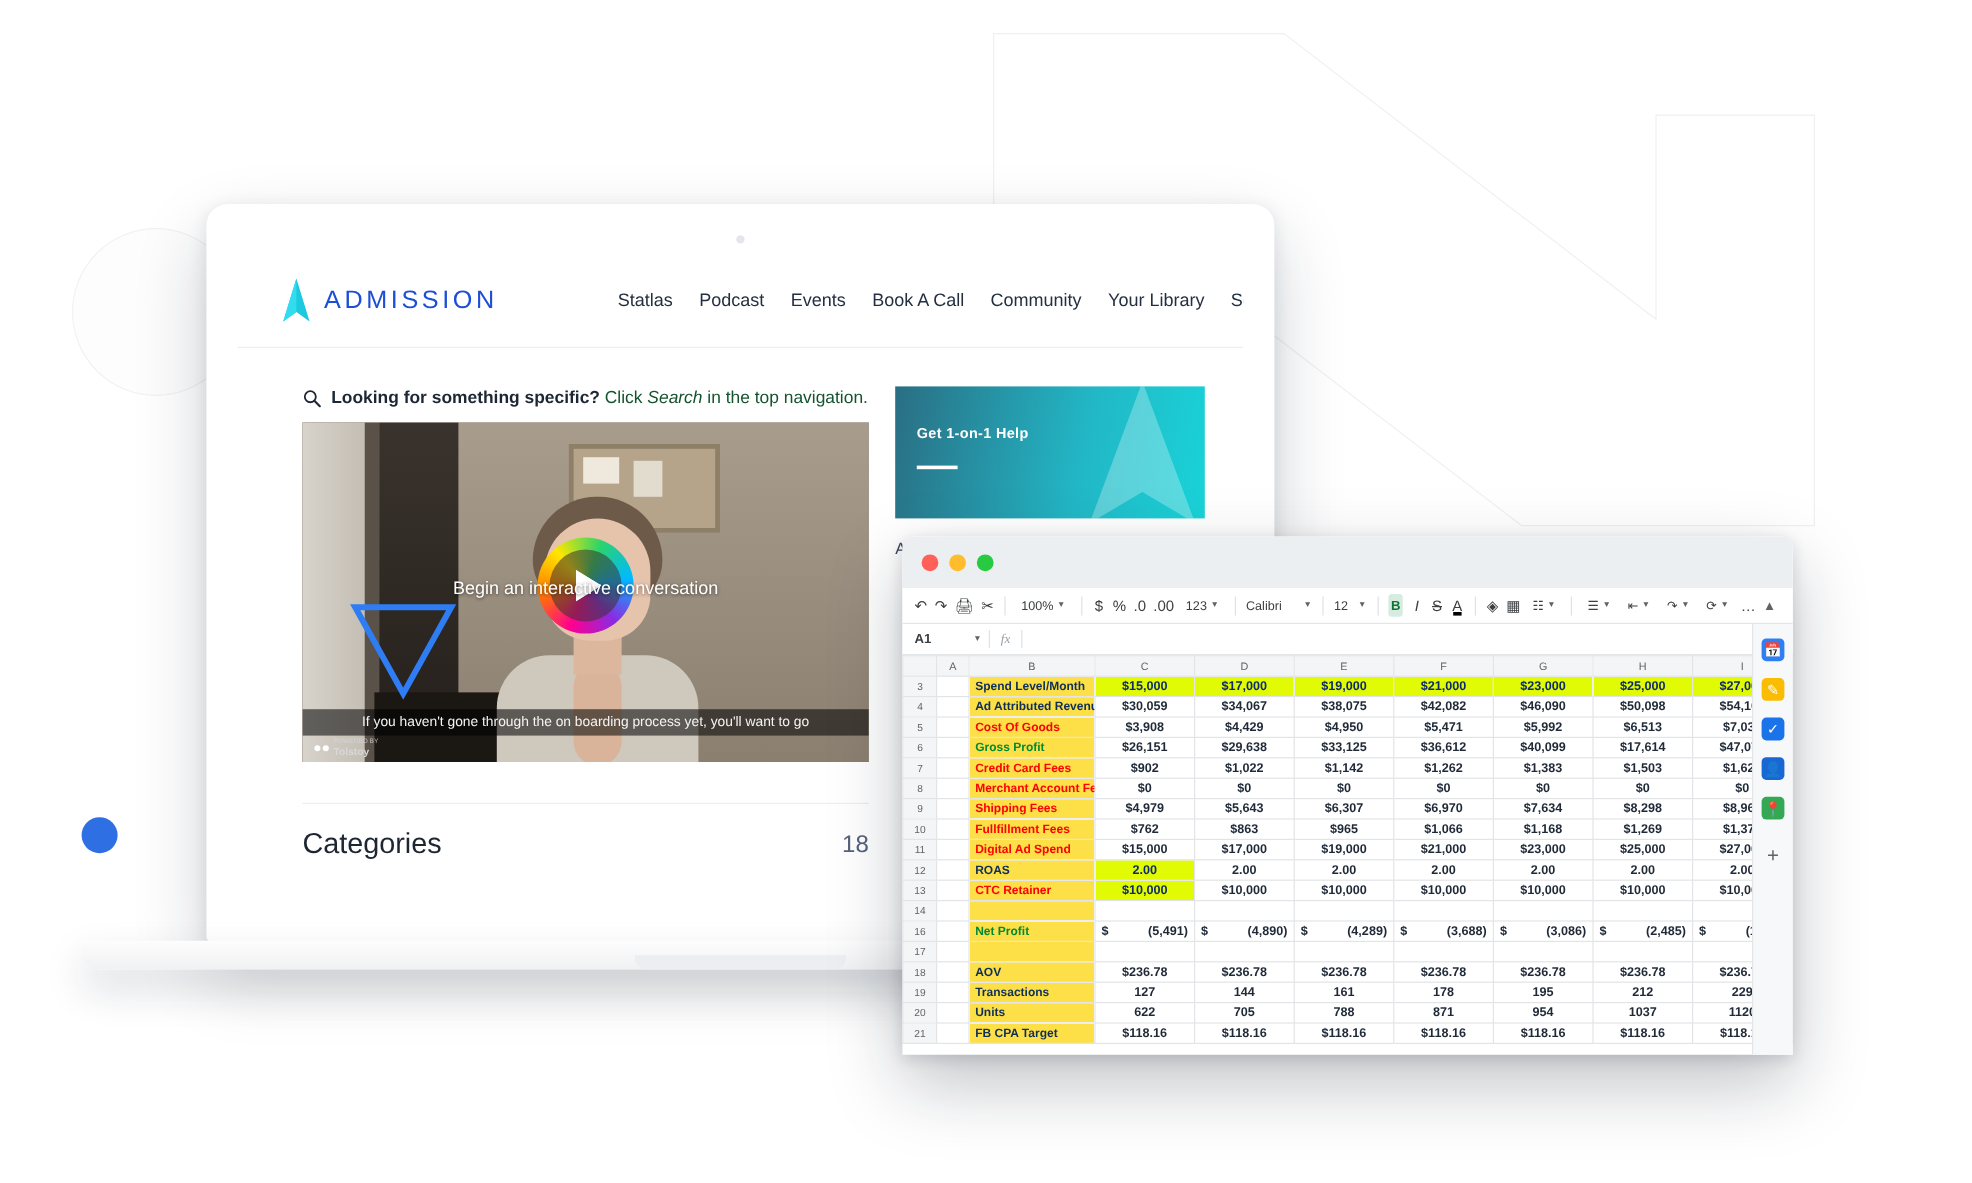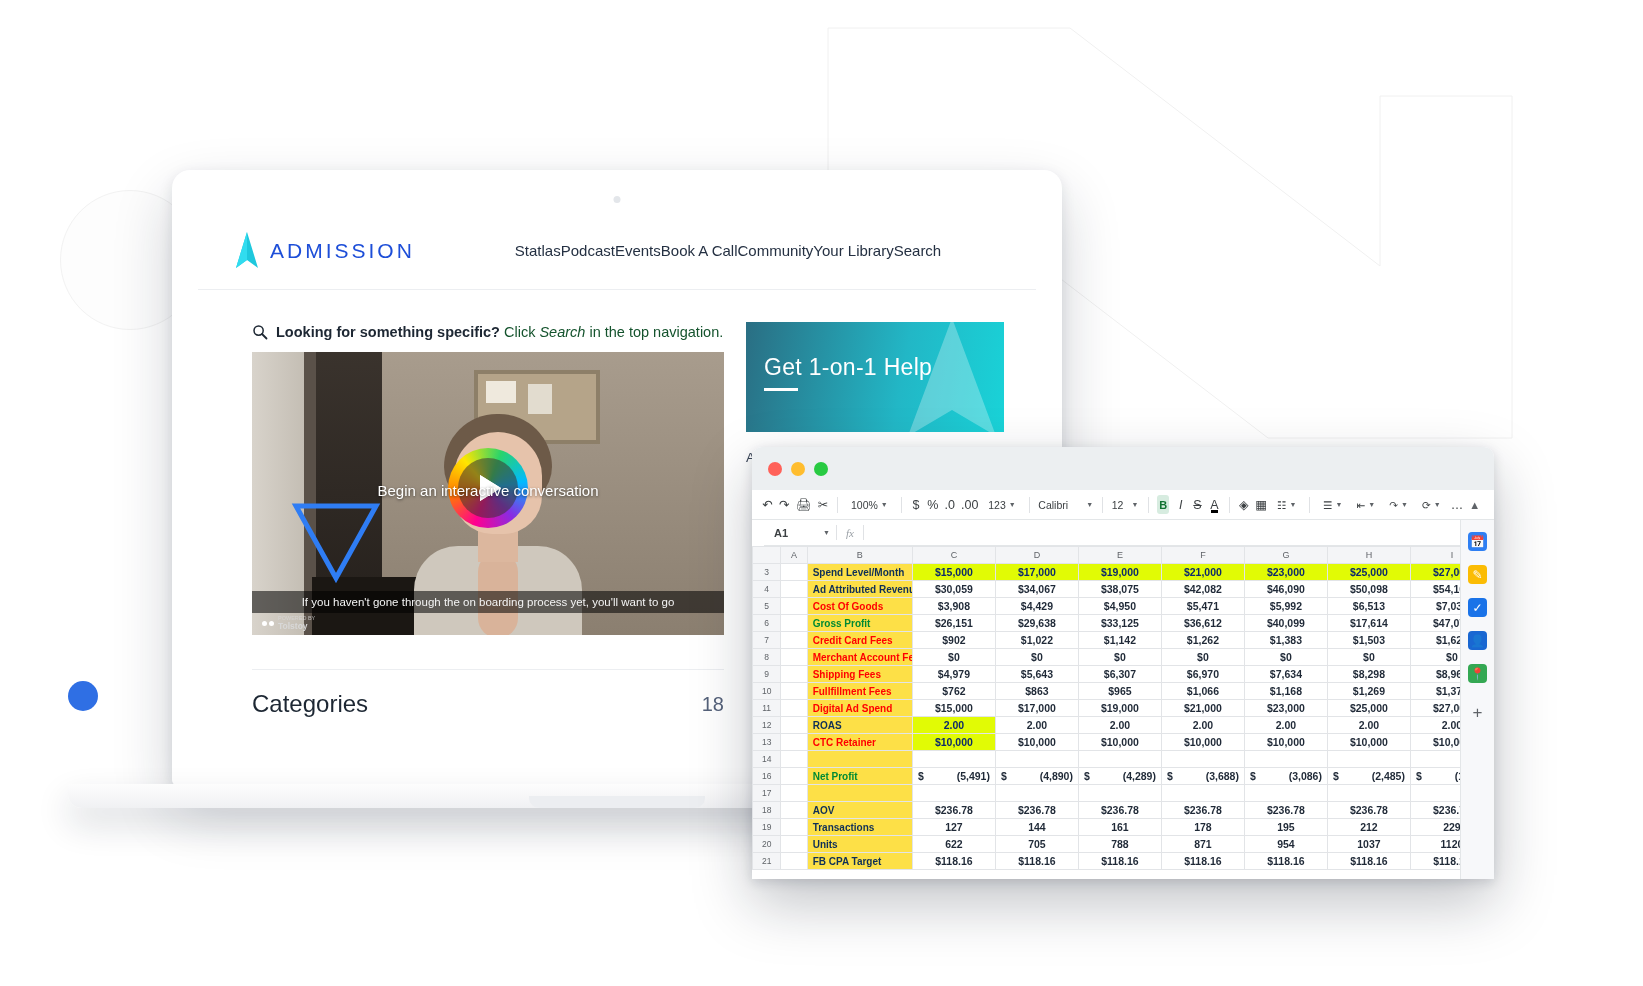"Statlas" .nav { gap: none -> 22px }
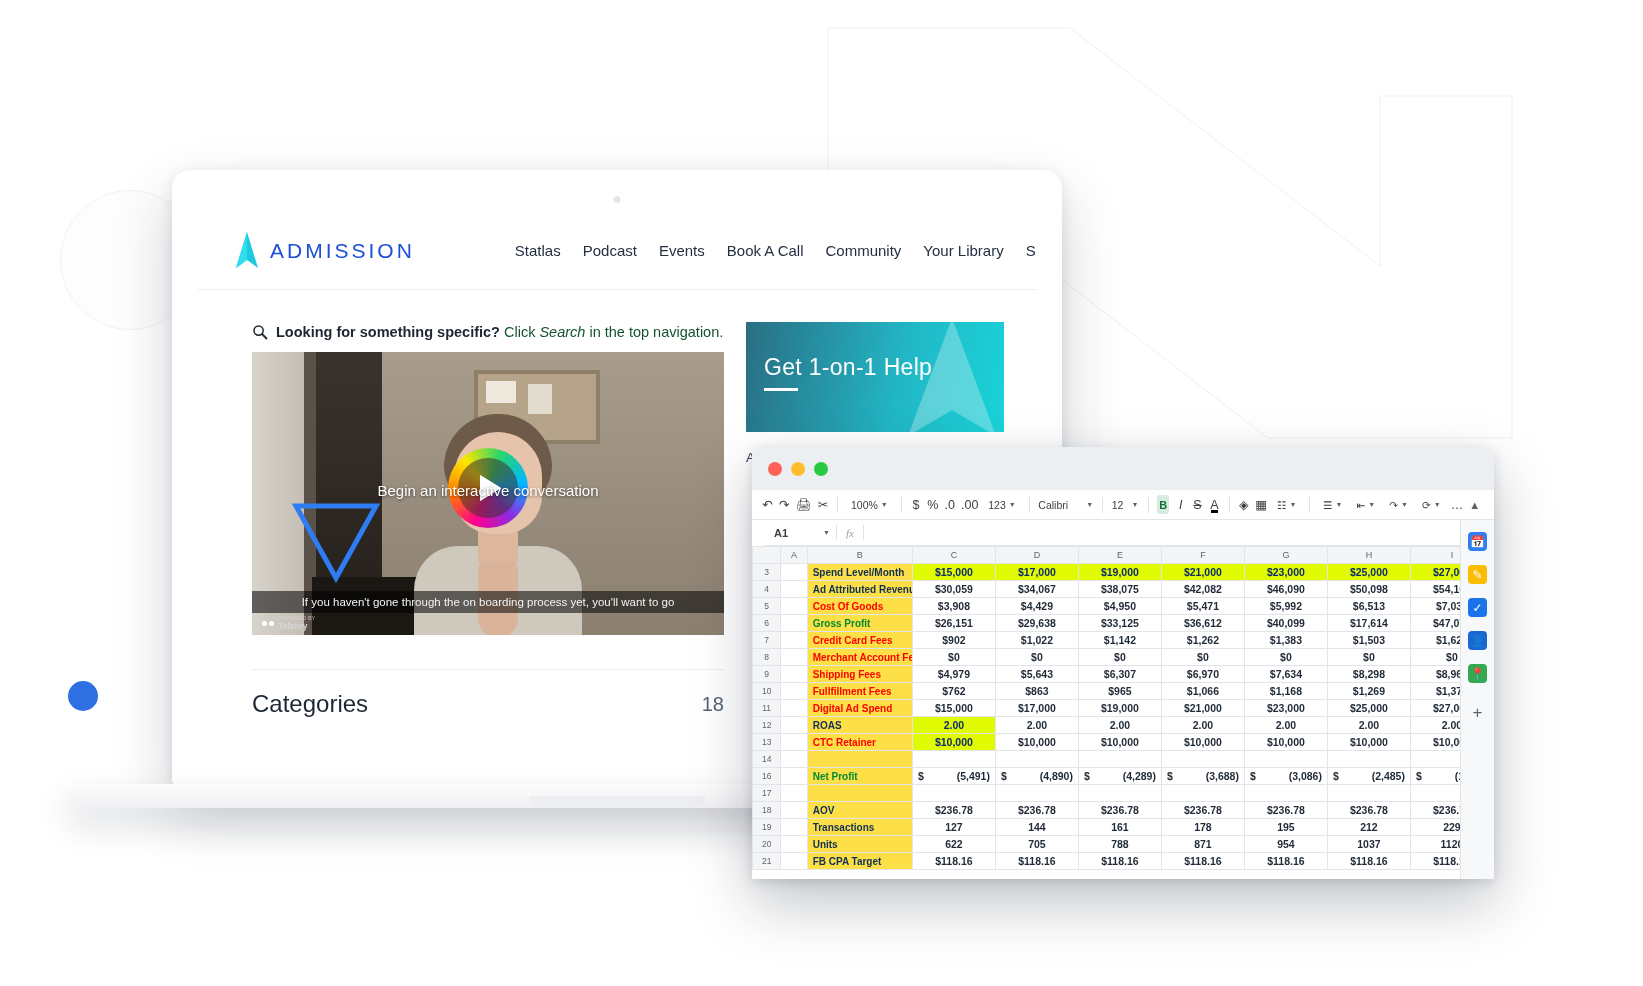"Get 1-on-1 Help" .promo-title { font-size: 23px -> 12px; font-weight: 400 -> 700 }
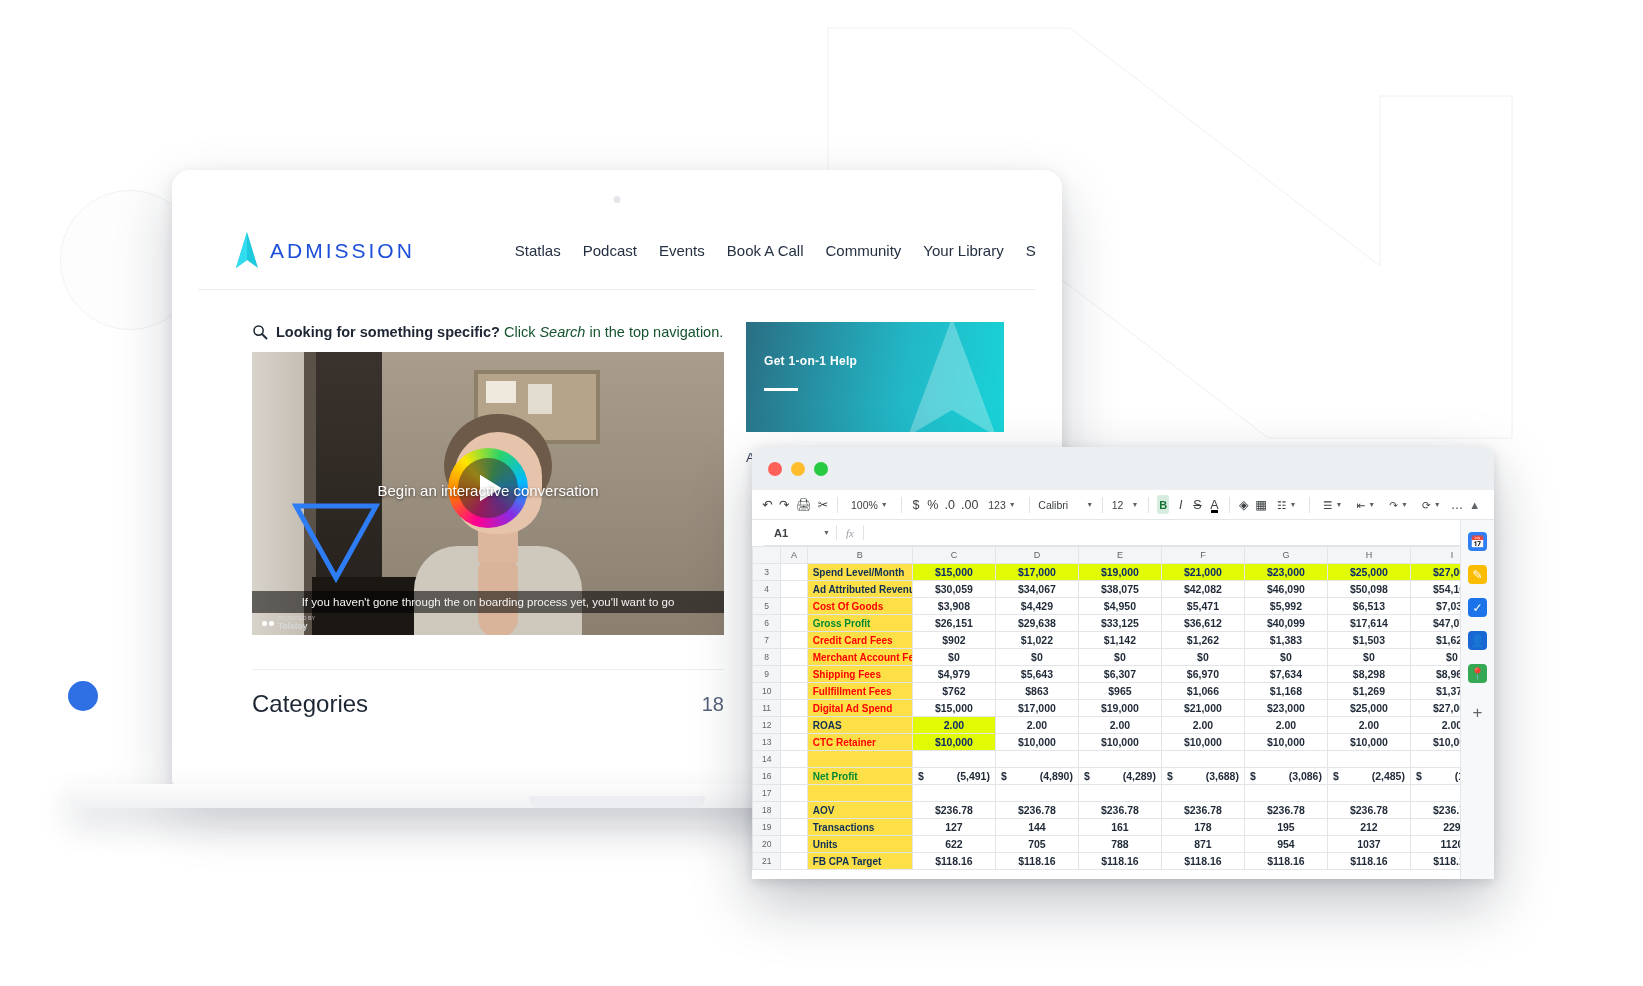"A1" .formulabar { margin-left: 12px -> none }
